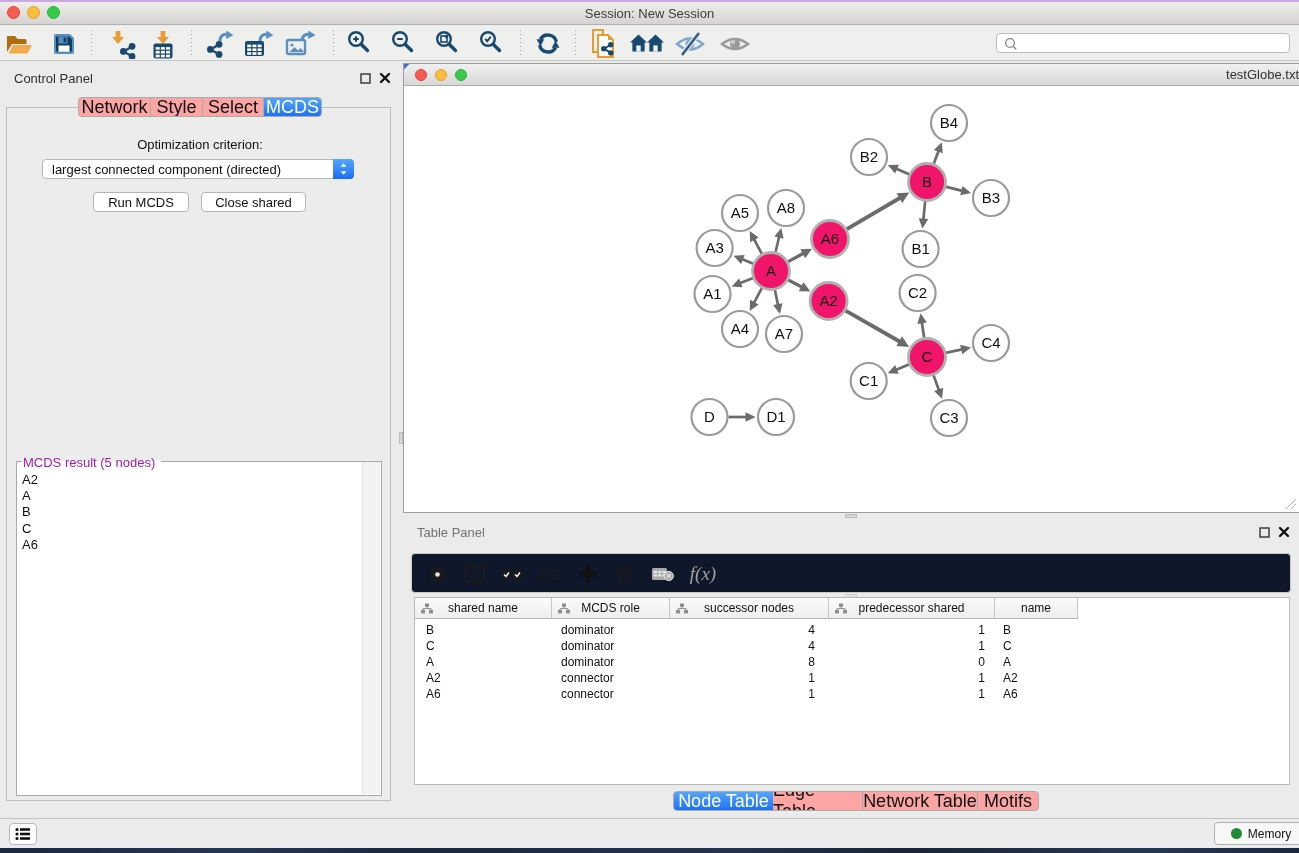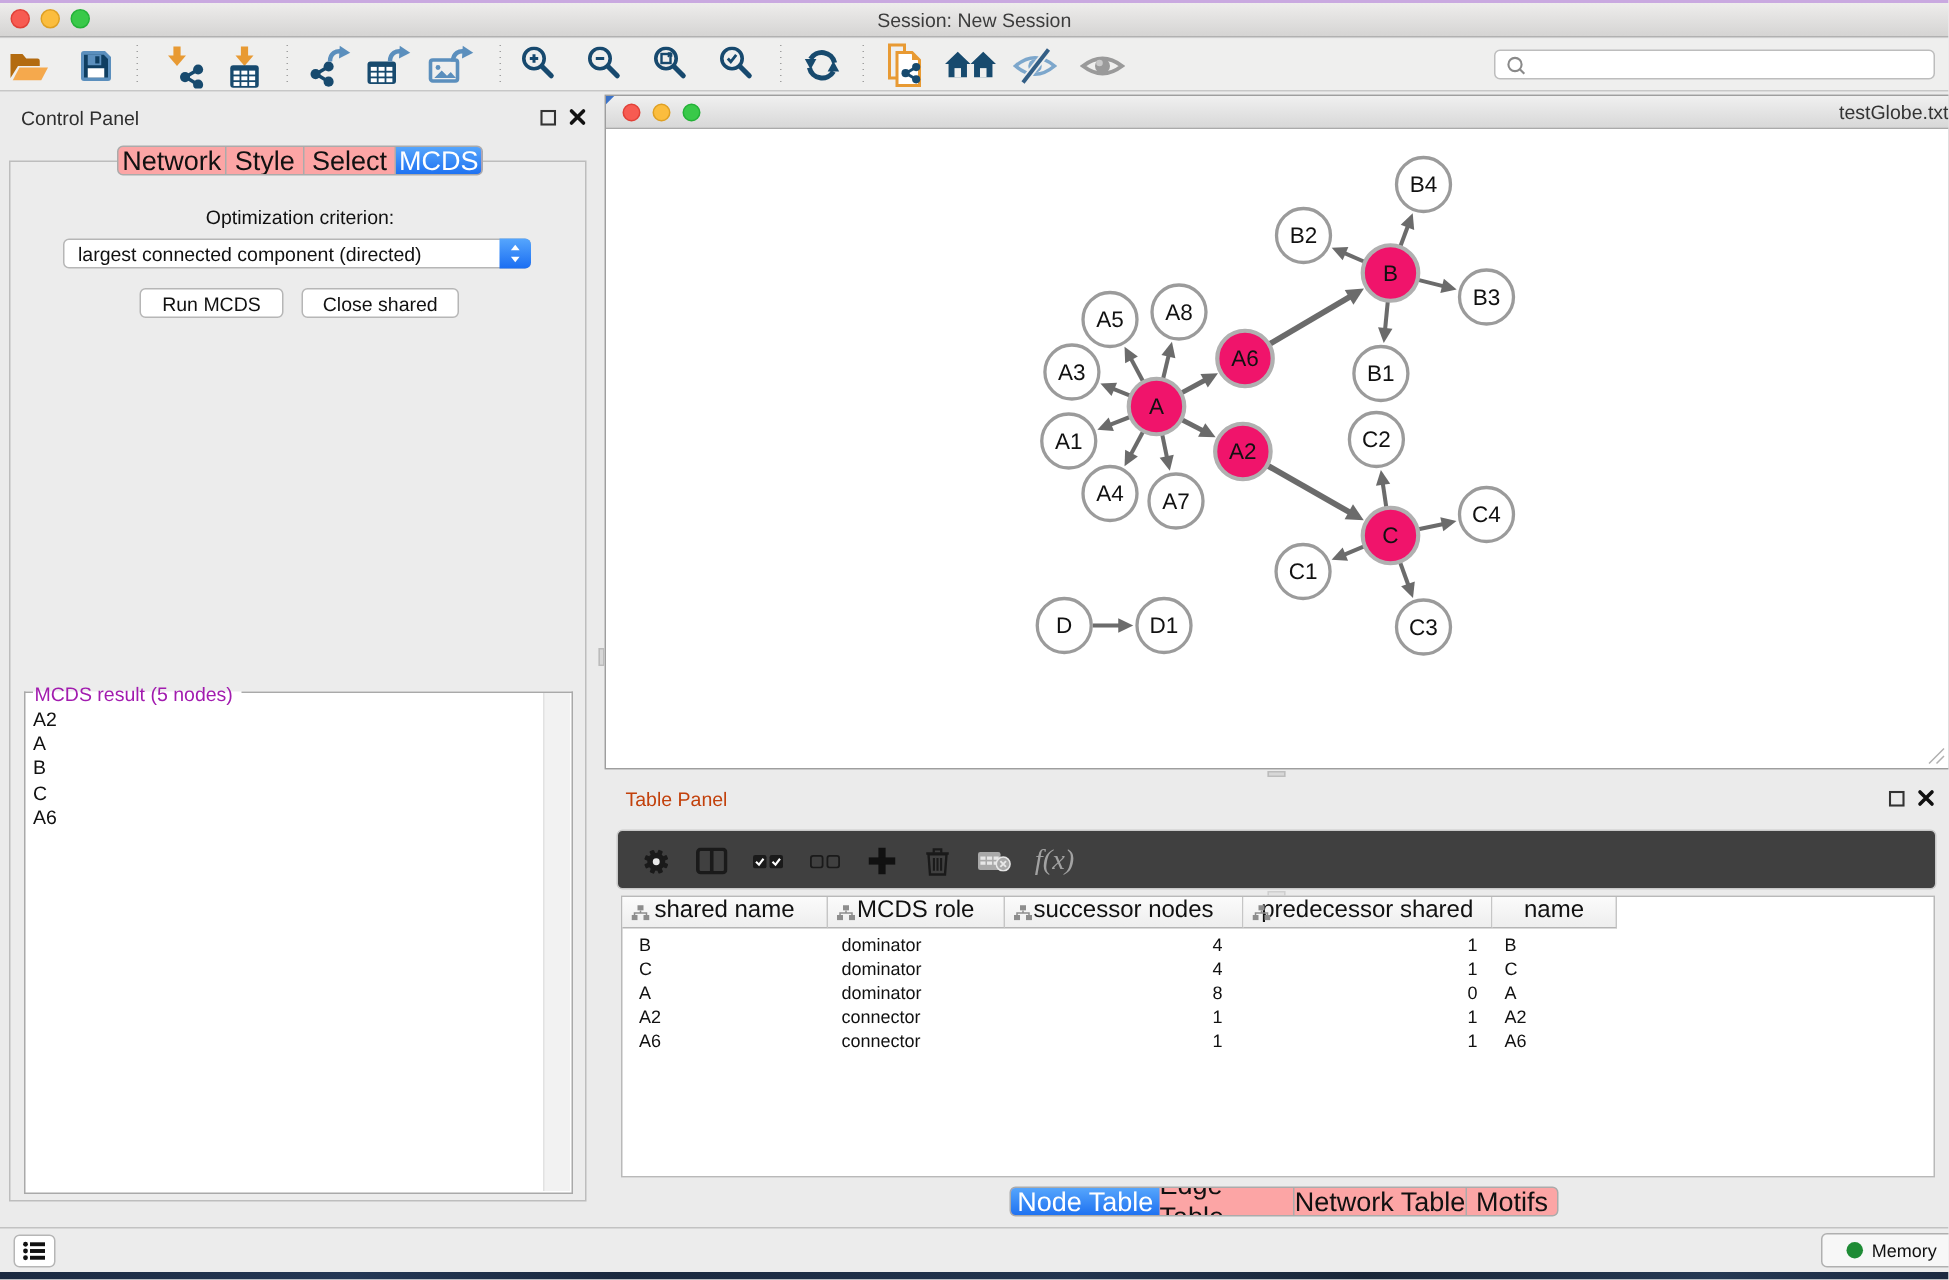"Table Panel" #tp-title { color: #c2410c -> #737373 }
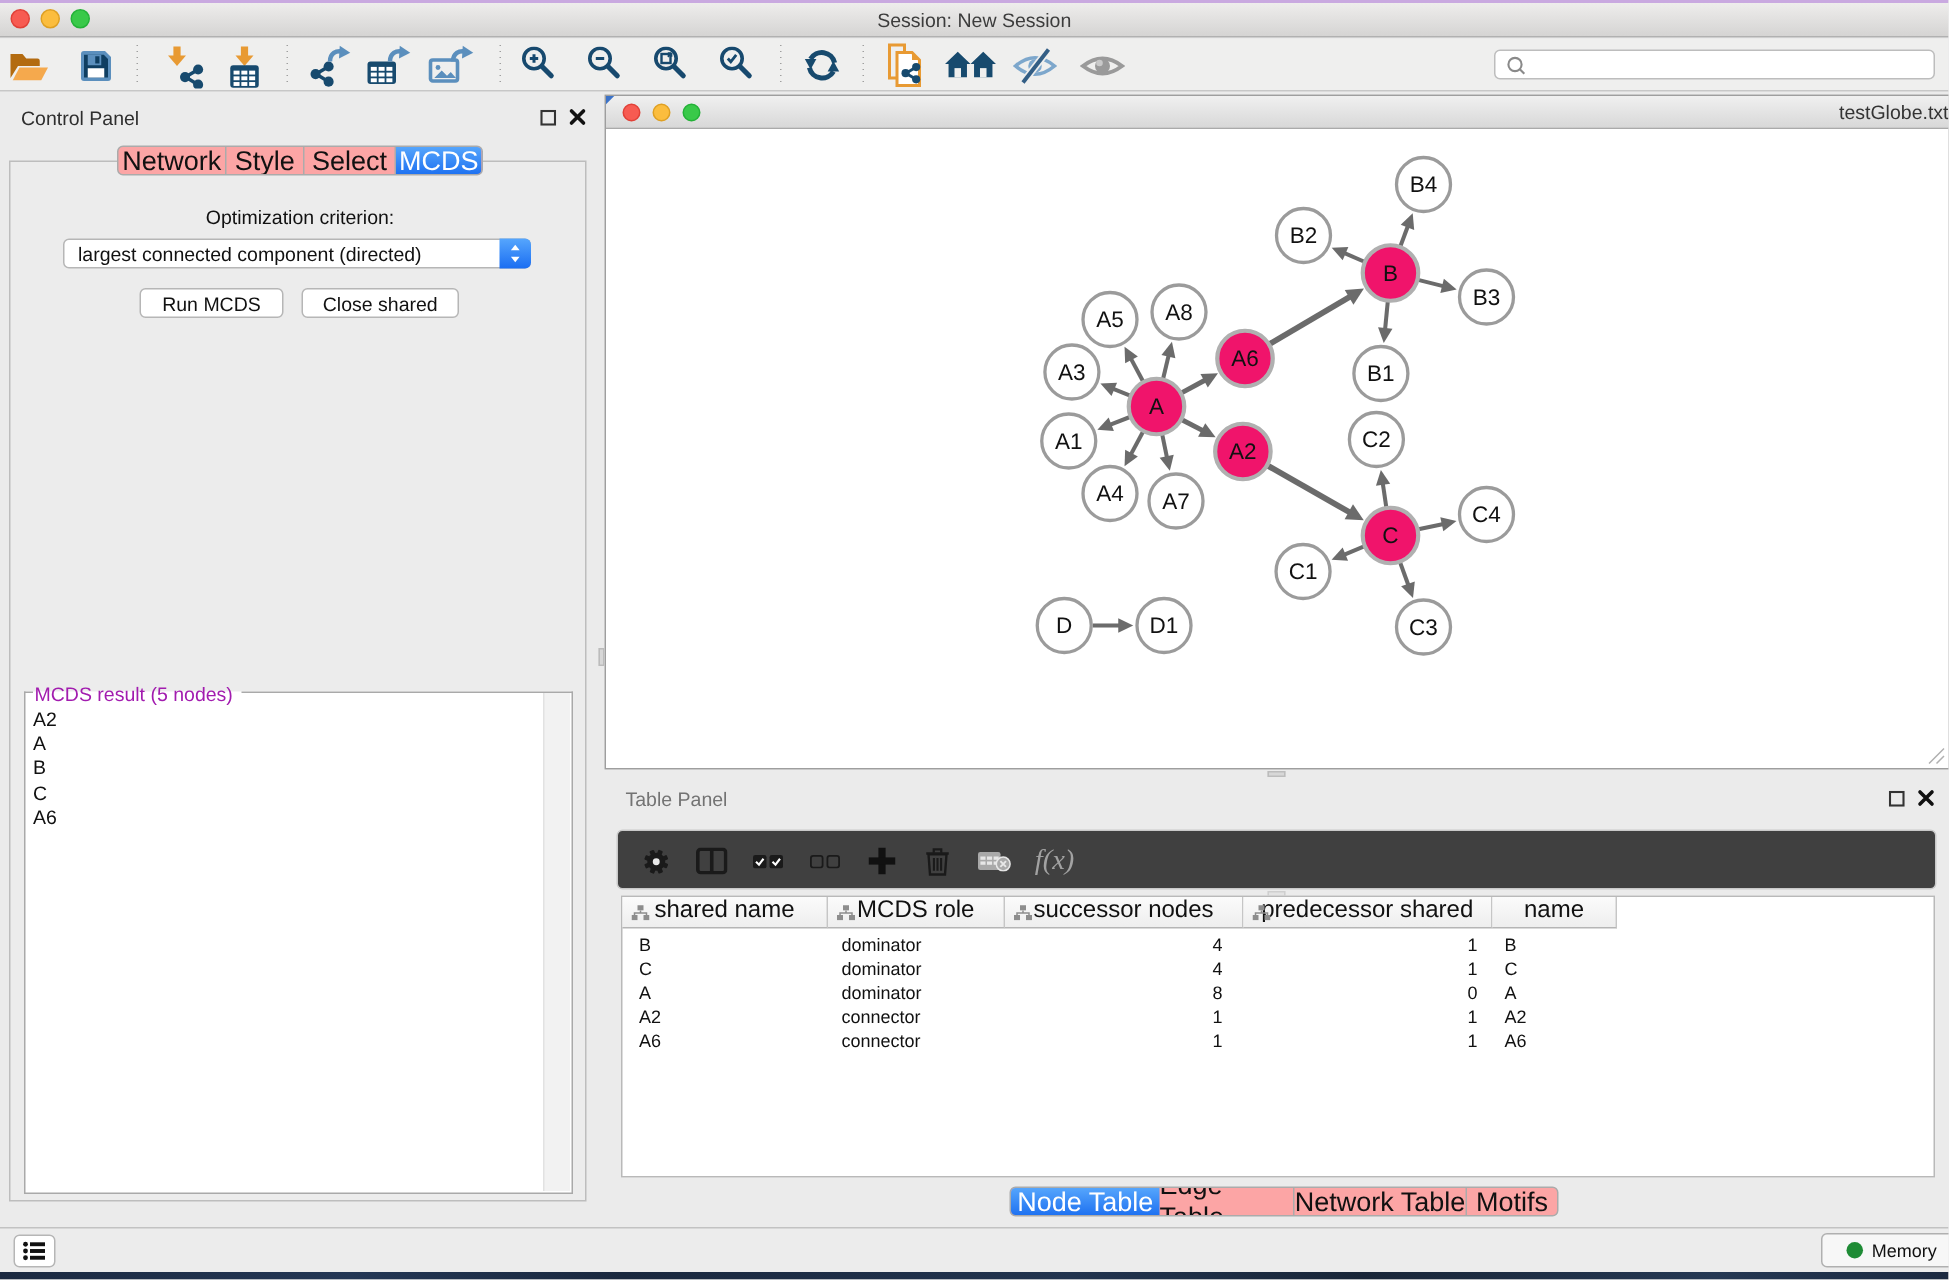"f(x)" #tp-toolbar { background: #404040 -> #0f172a }
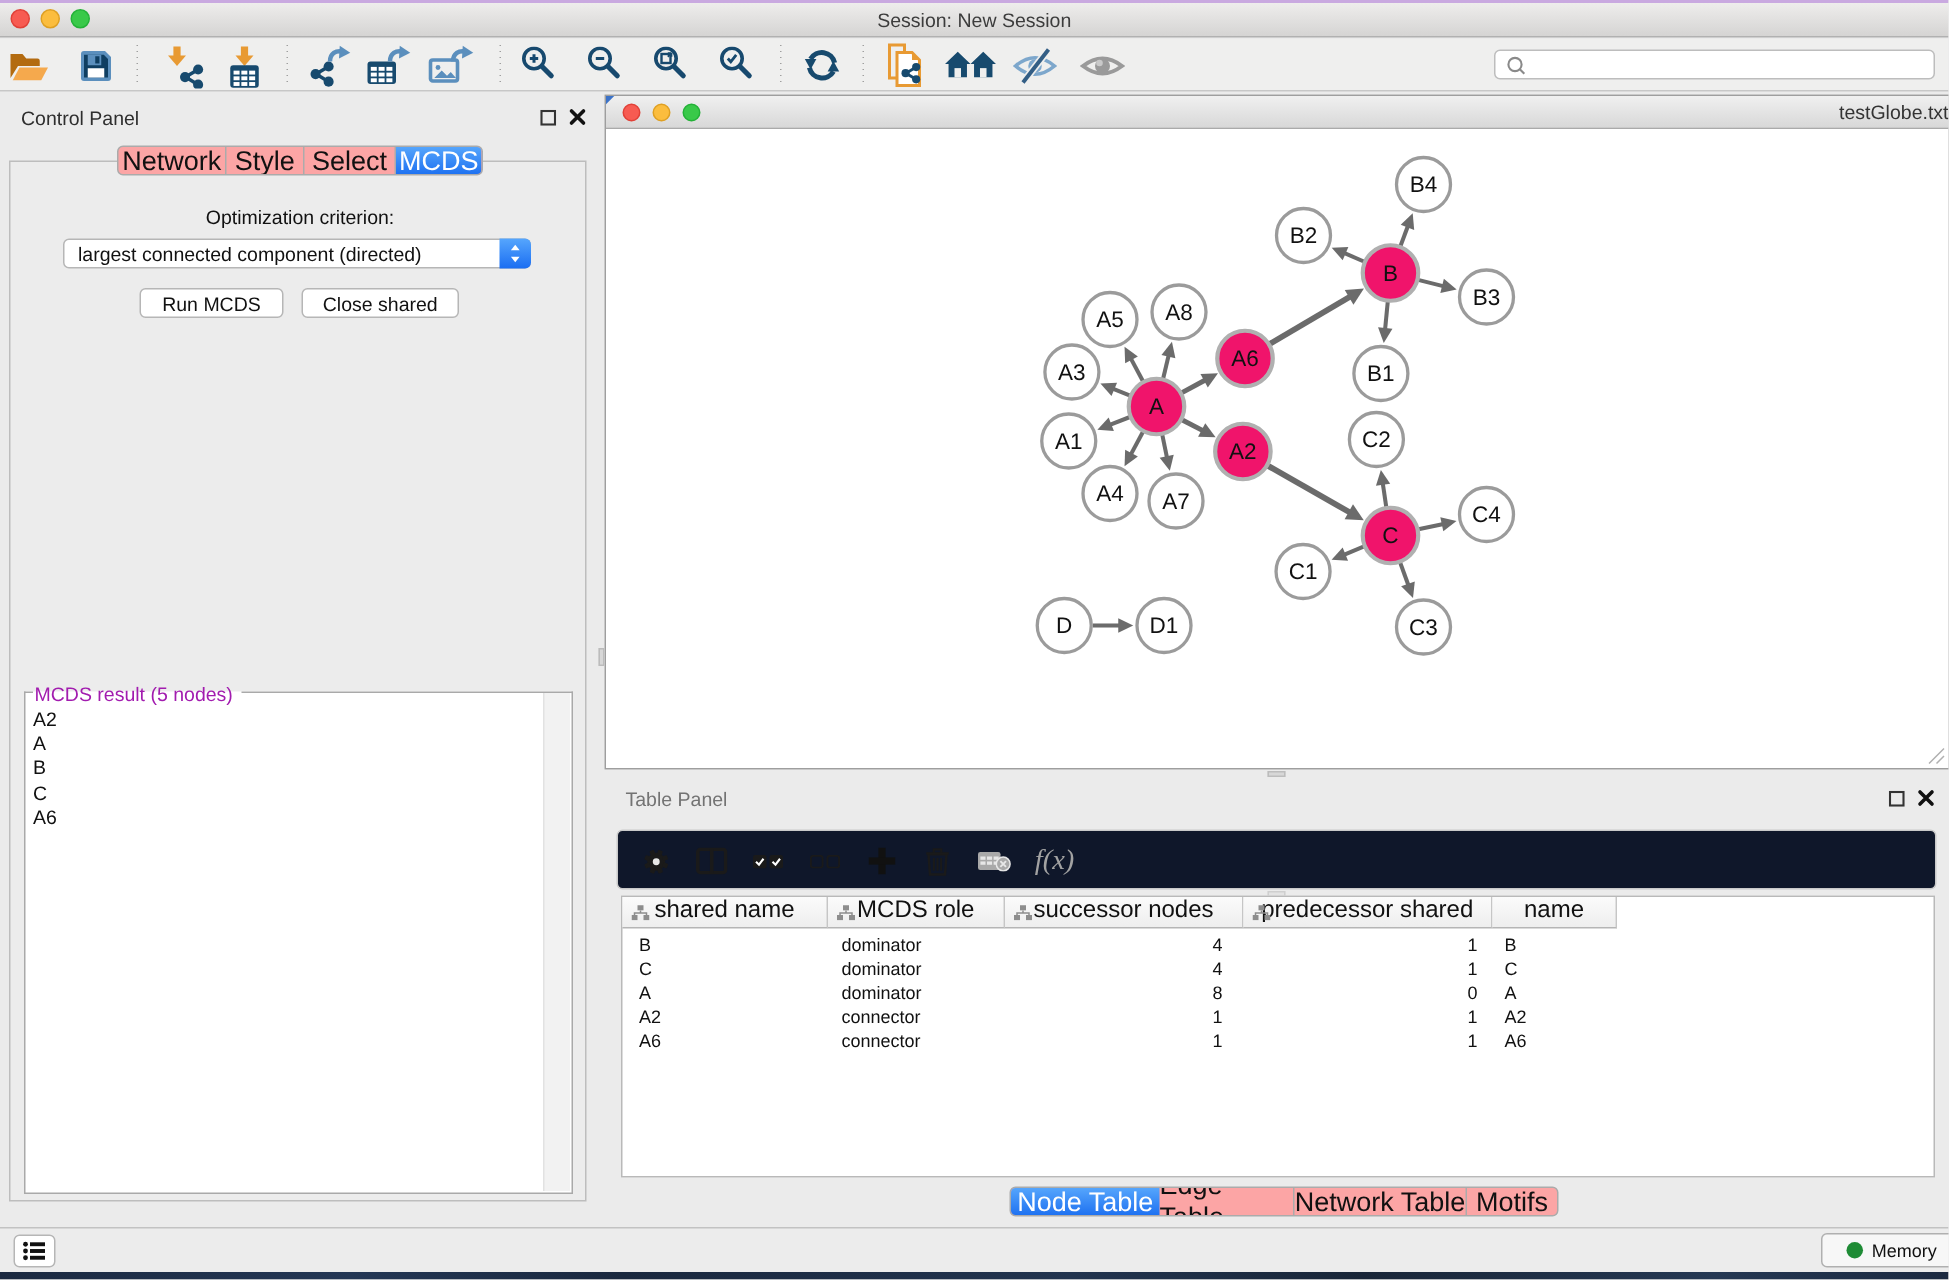"shared name" .hcell { align-items: none -> center; font-size: 16px -> 12px }
